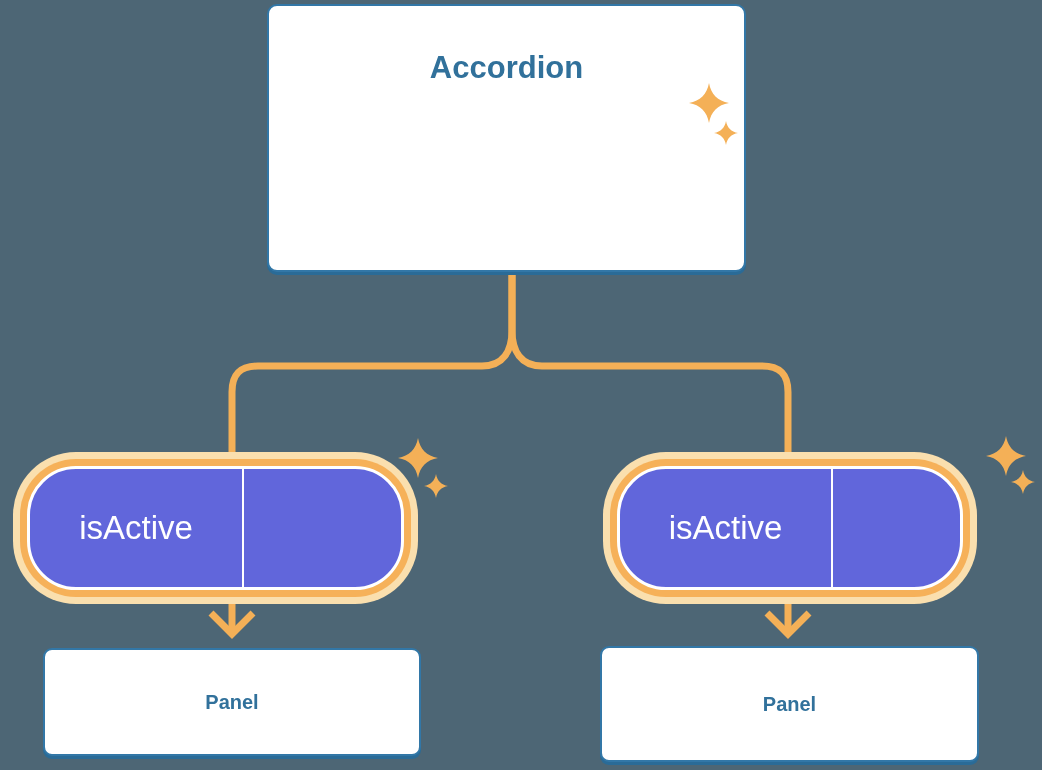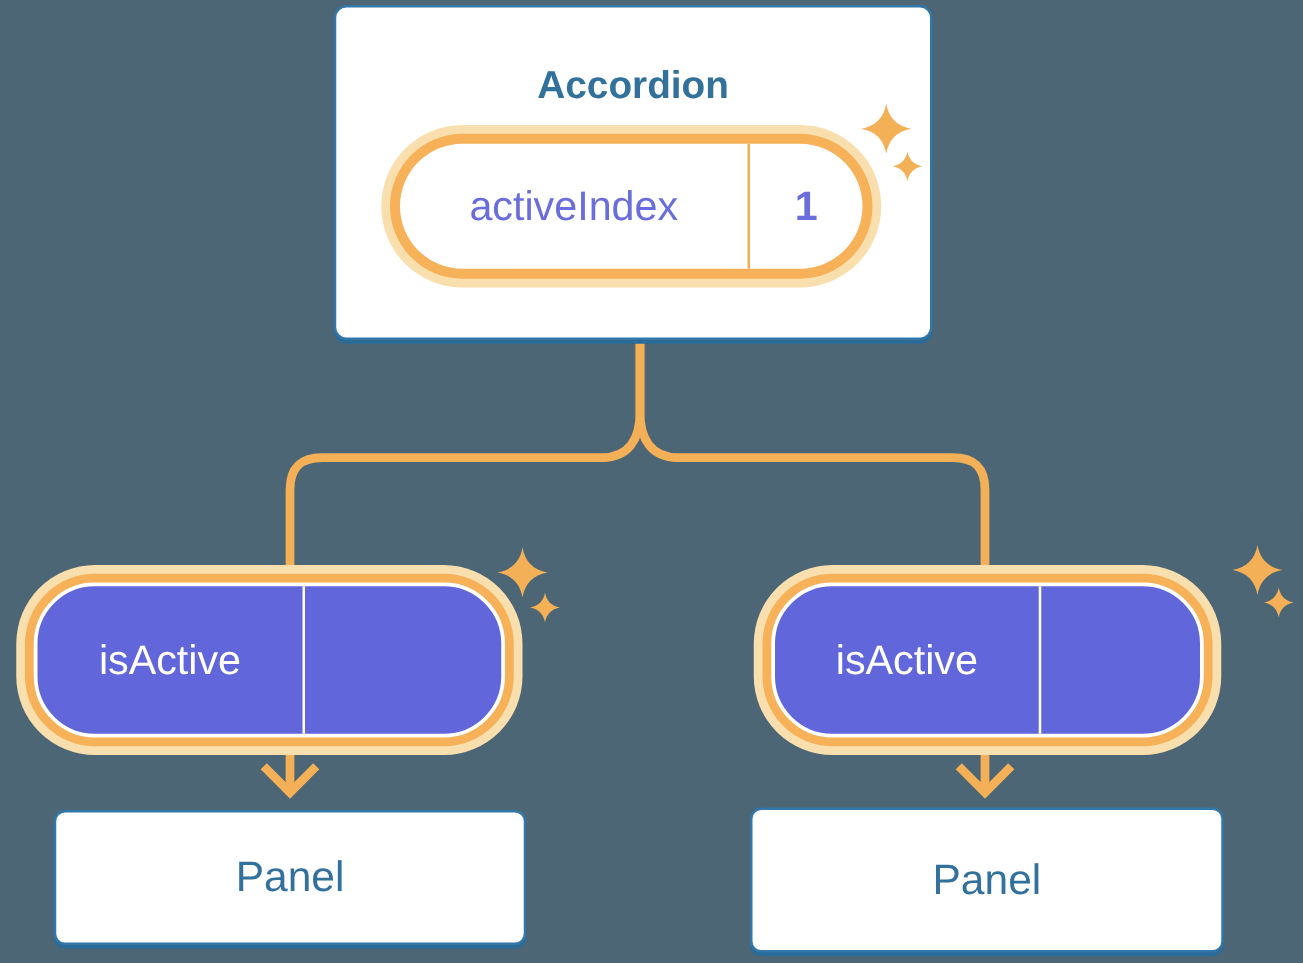"activeIndex" div.pill { html: <div> <div>activeIndex</div> <div></div> <div>1</div> </div> -> none }
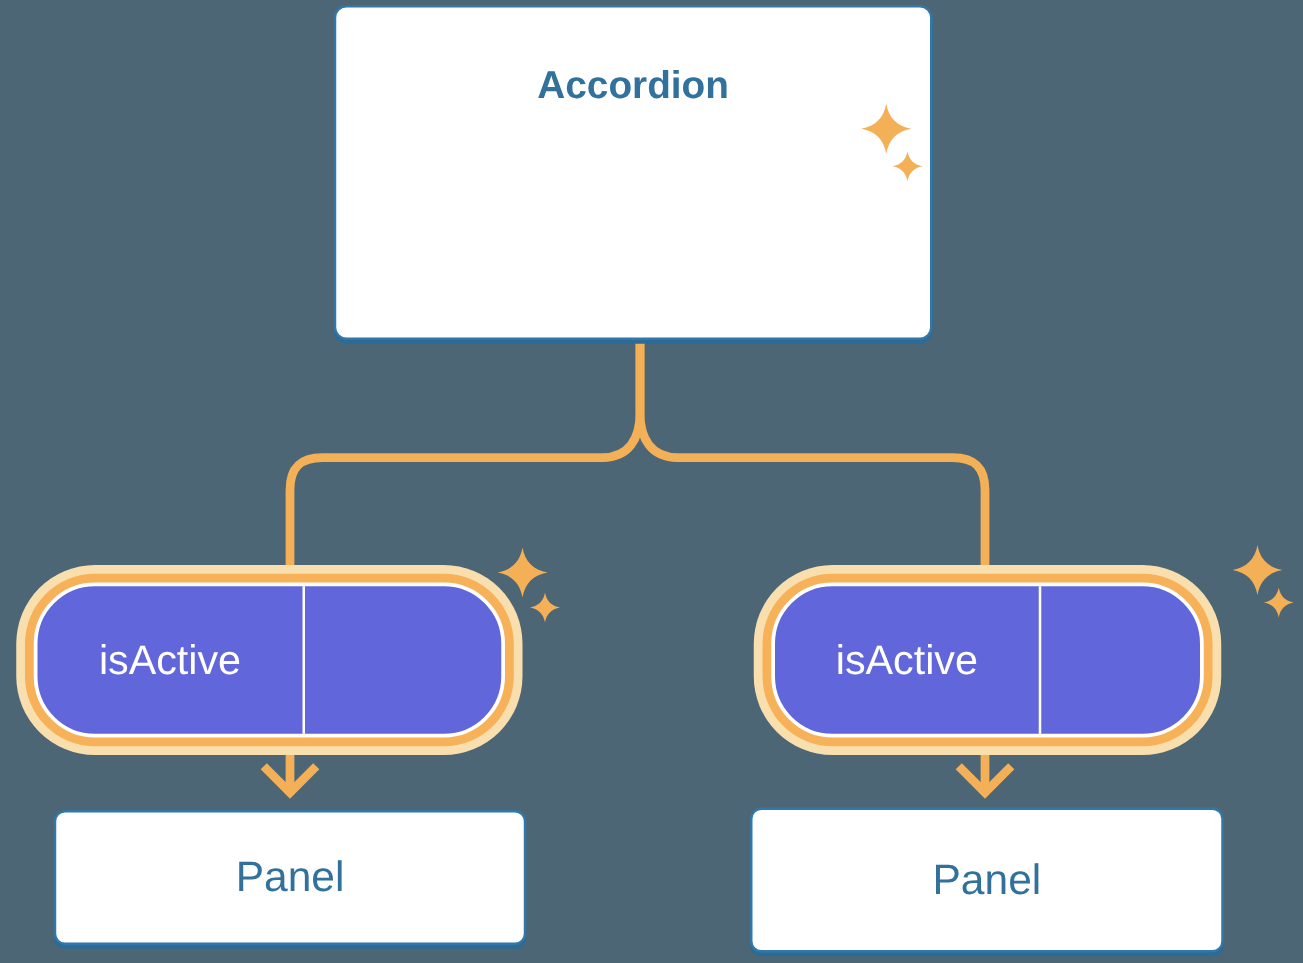"Panel" .panel-box { font-size: 34px -> 20px; font-weight: 400 -> 700 }
